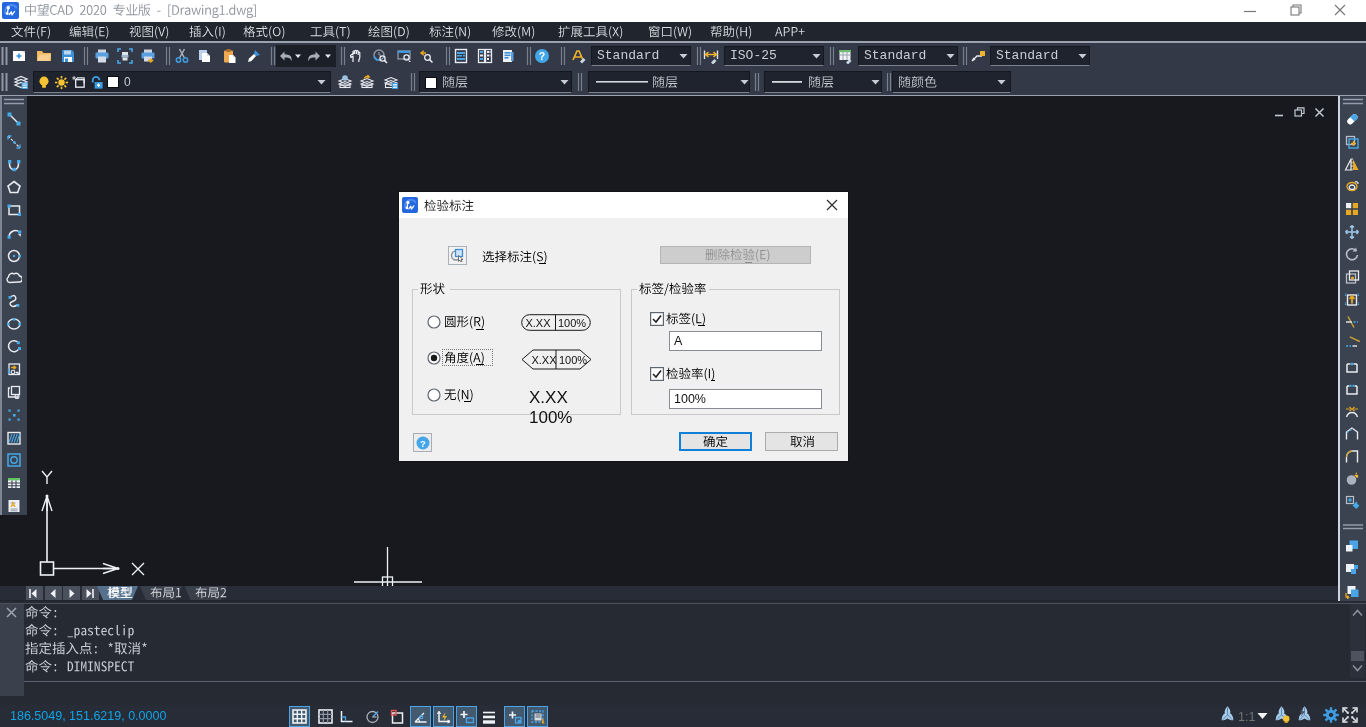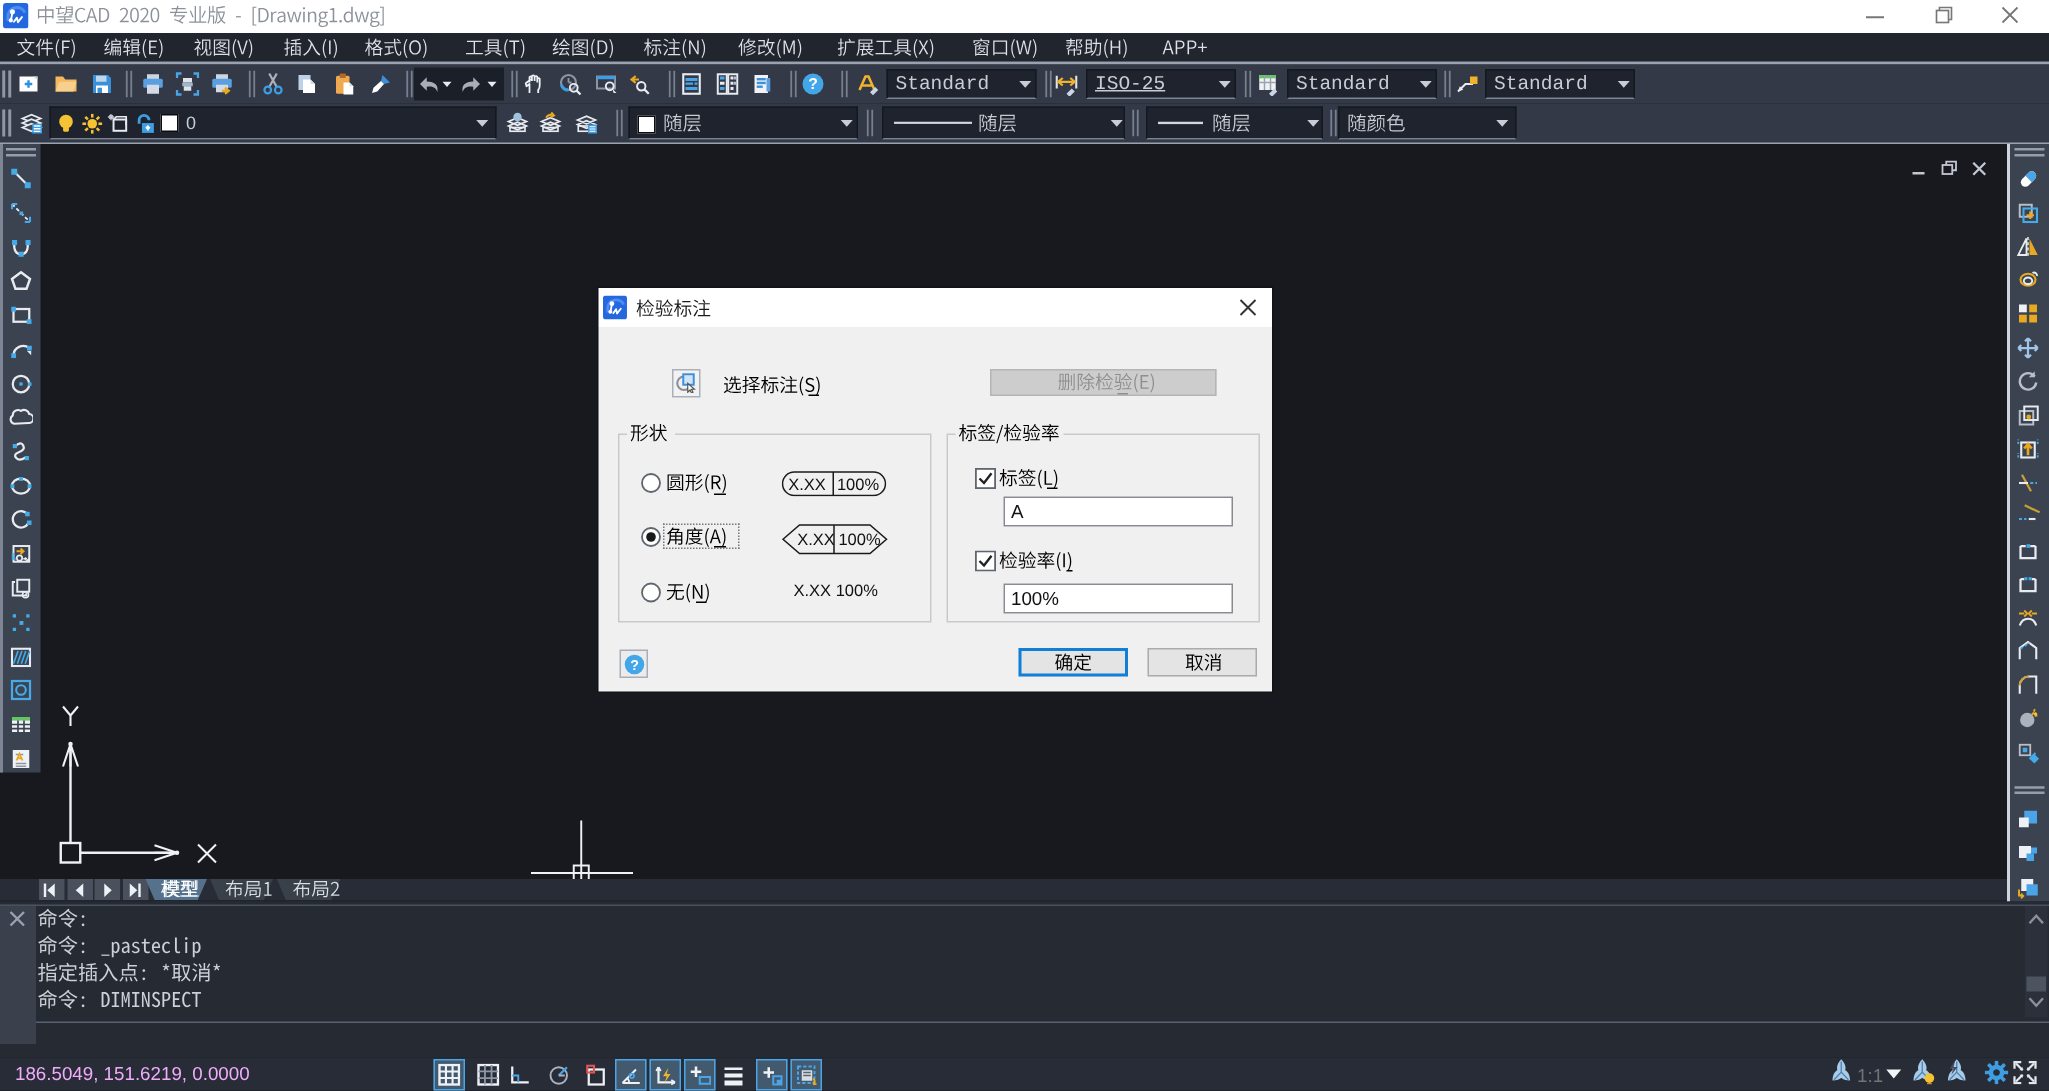"ISO-25" div { text-decoration: underline -> none }
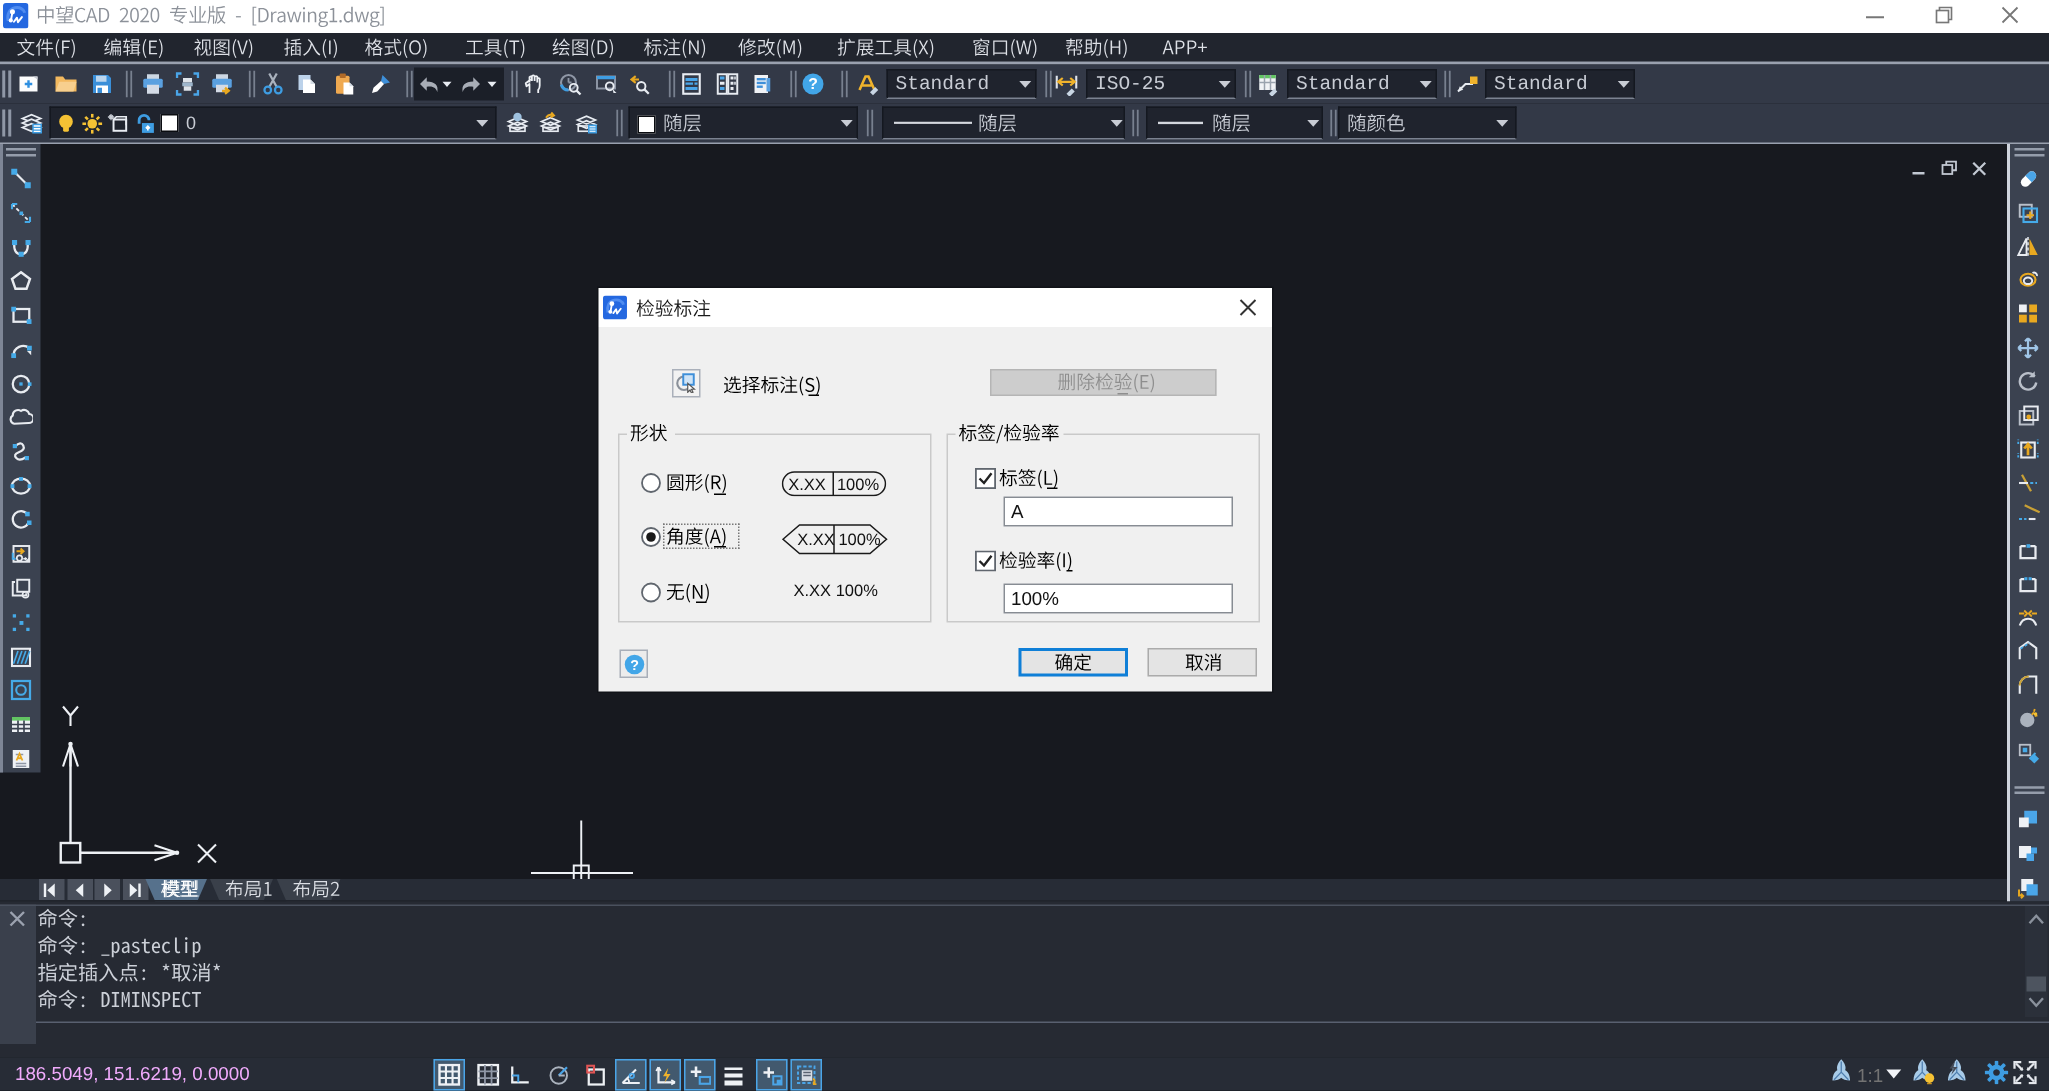"X.XX 100%" div { font-size: 11px -> 17px }
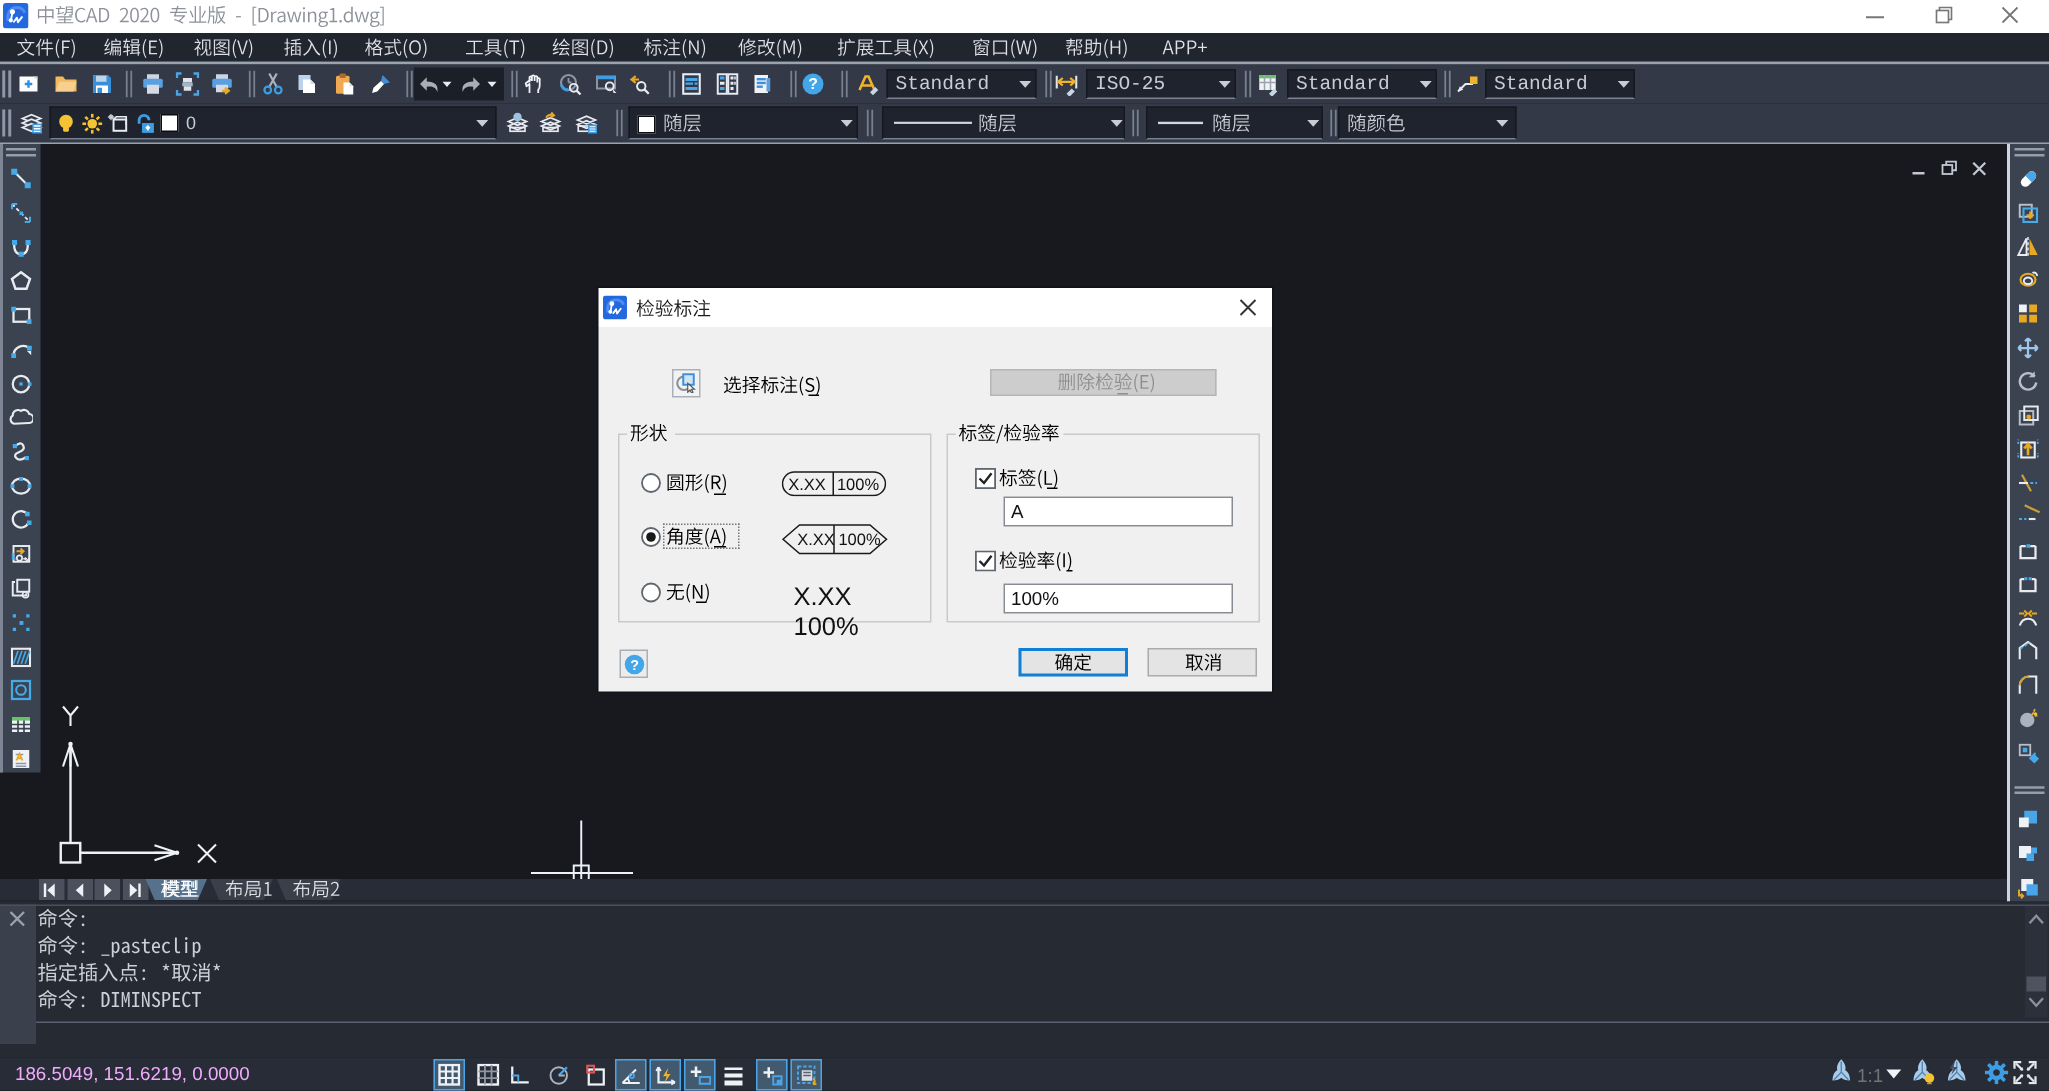"186.5049, 151.6219, 0.0000" div { color: #f0abfc -> #0ea5e9 }
